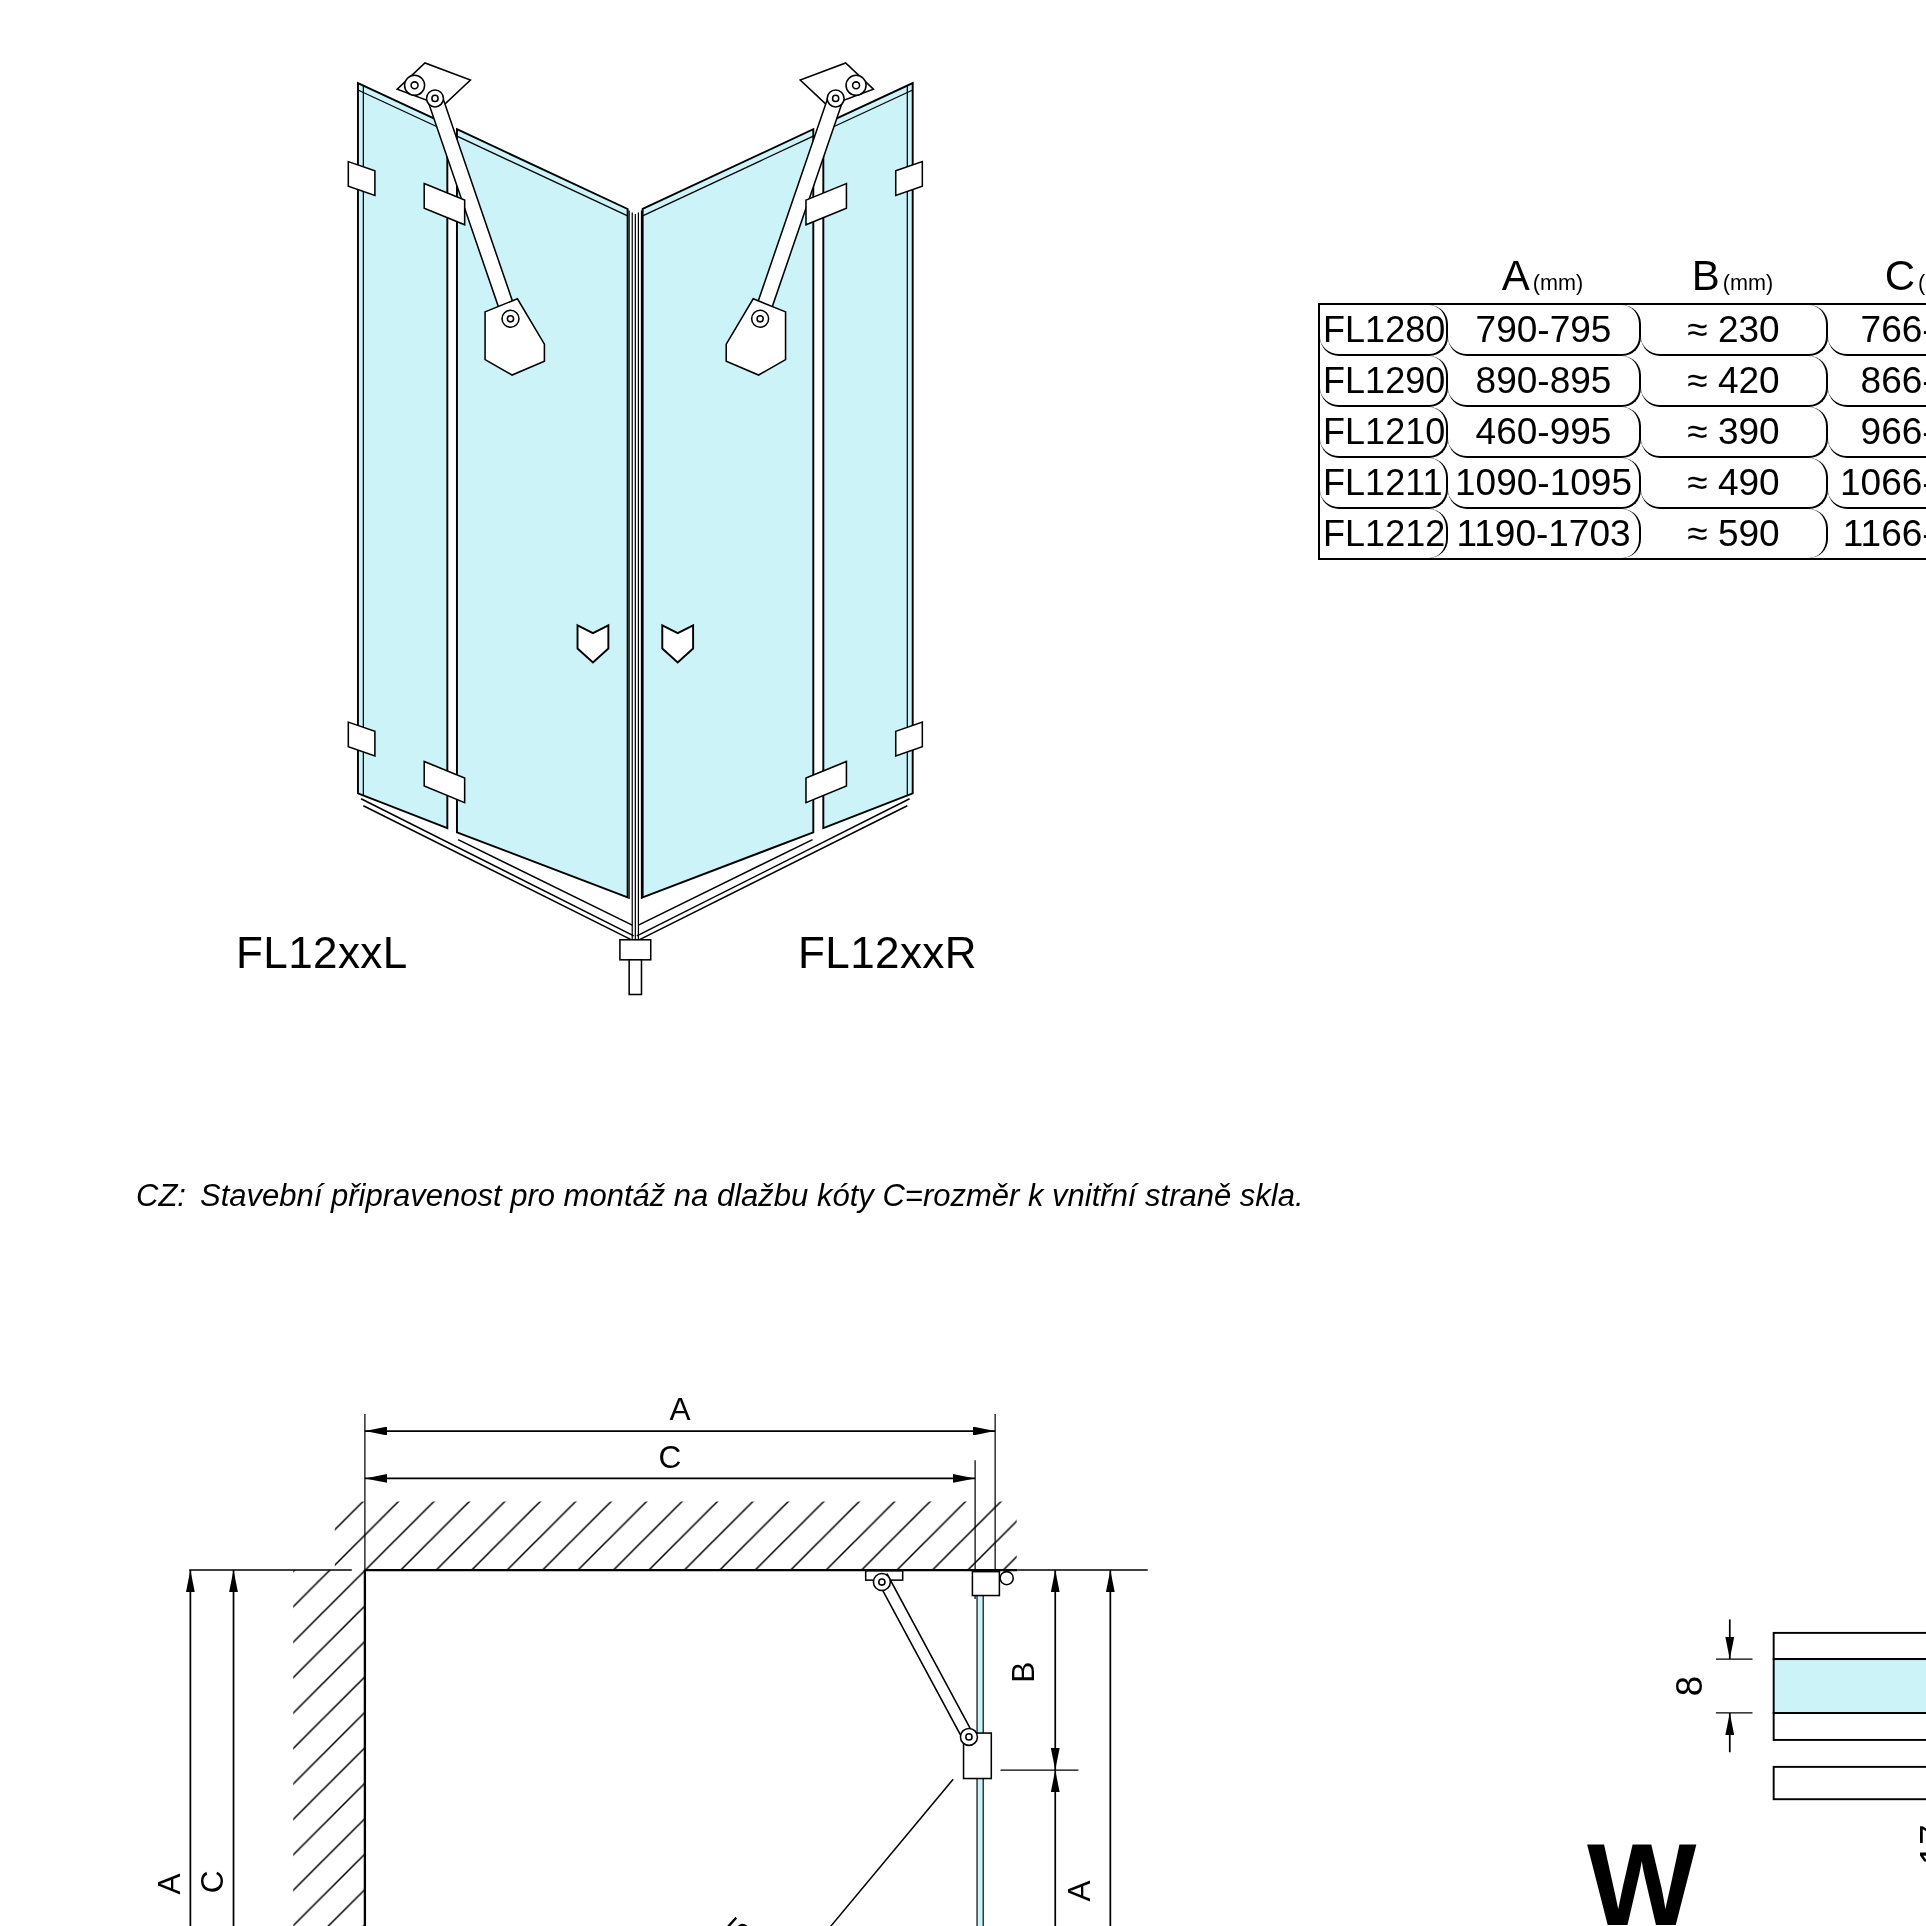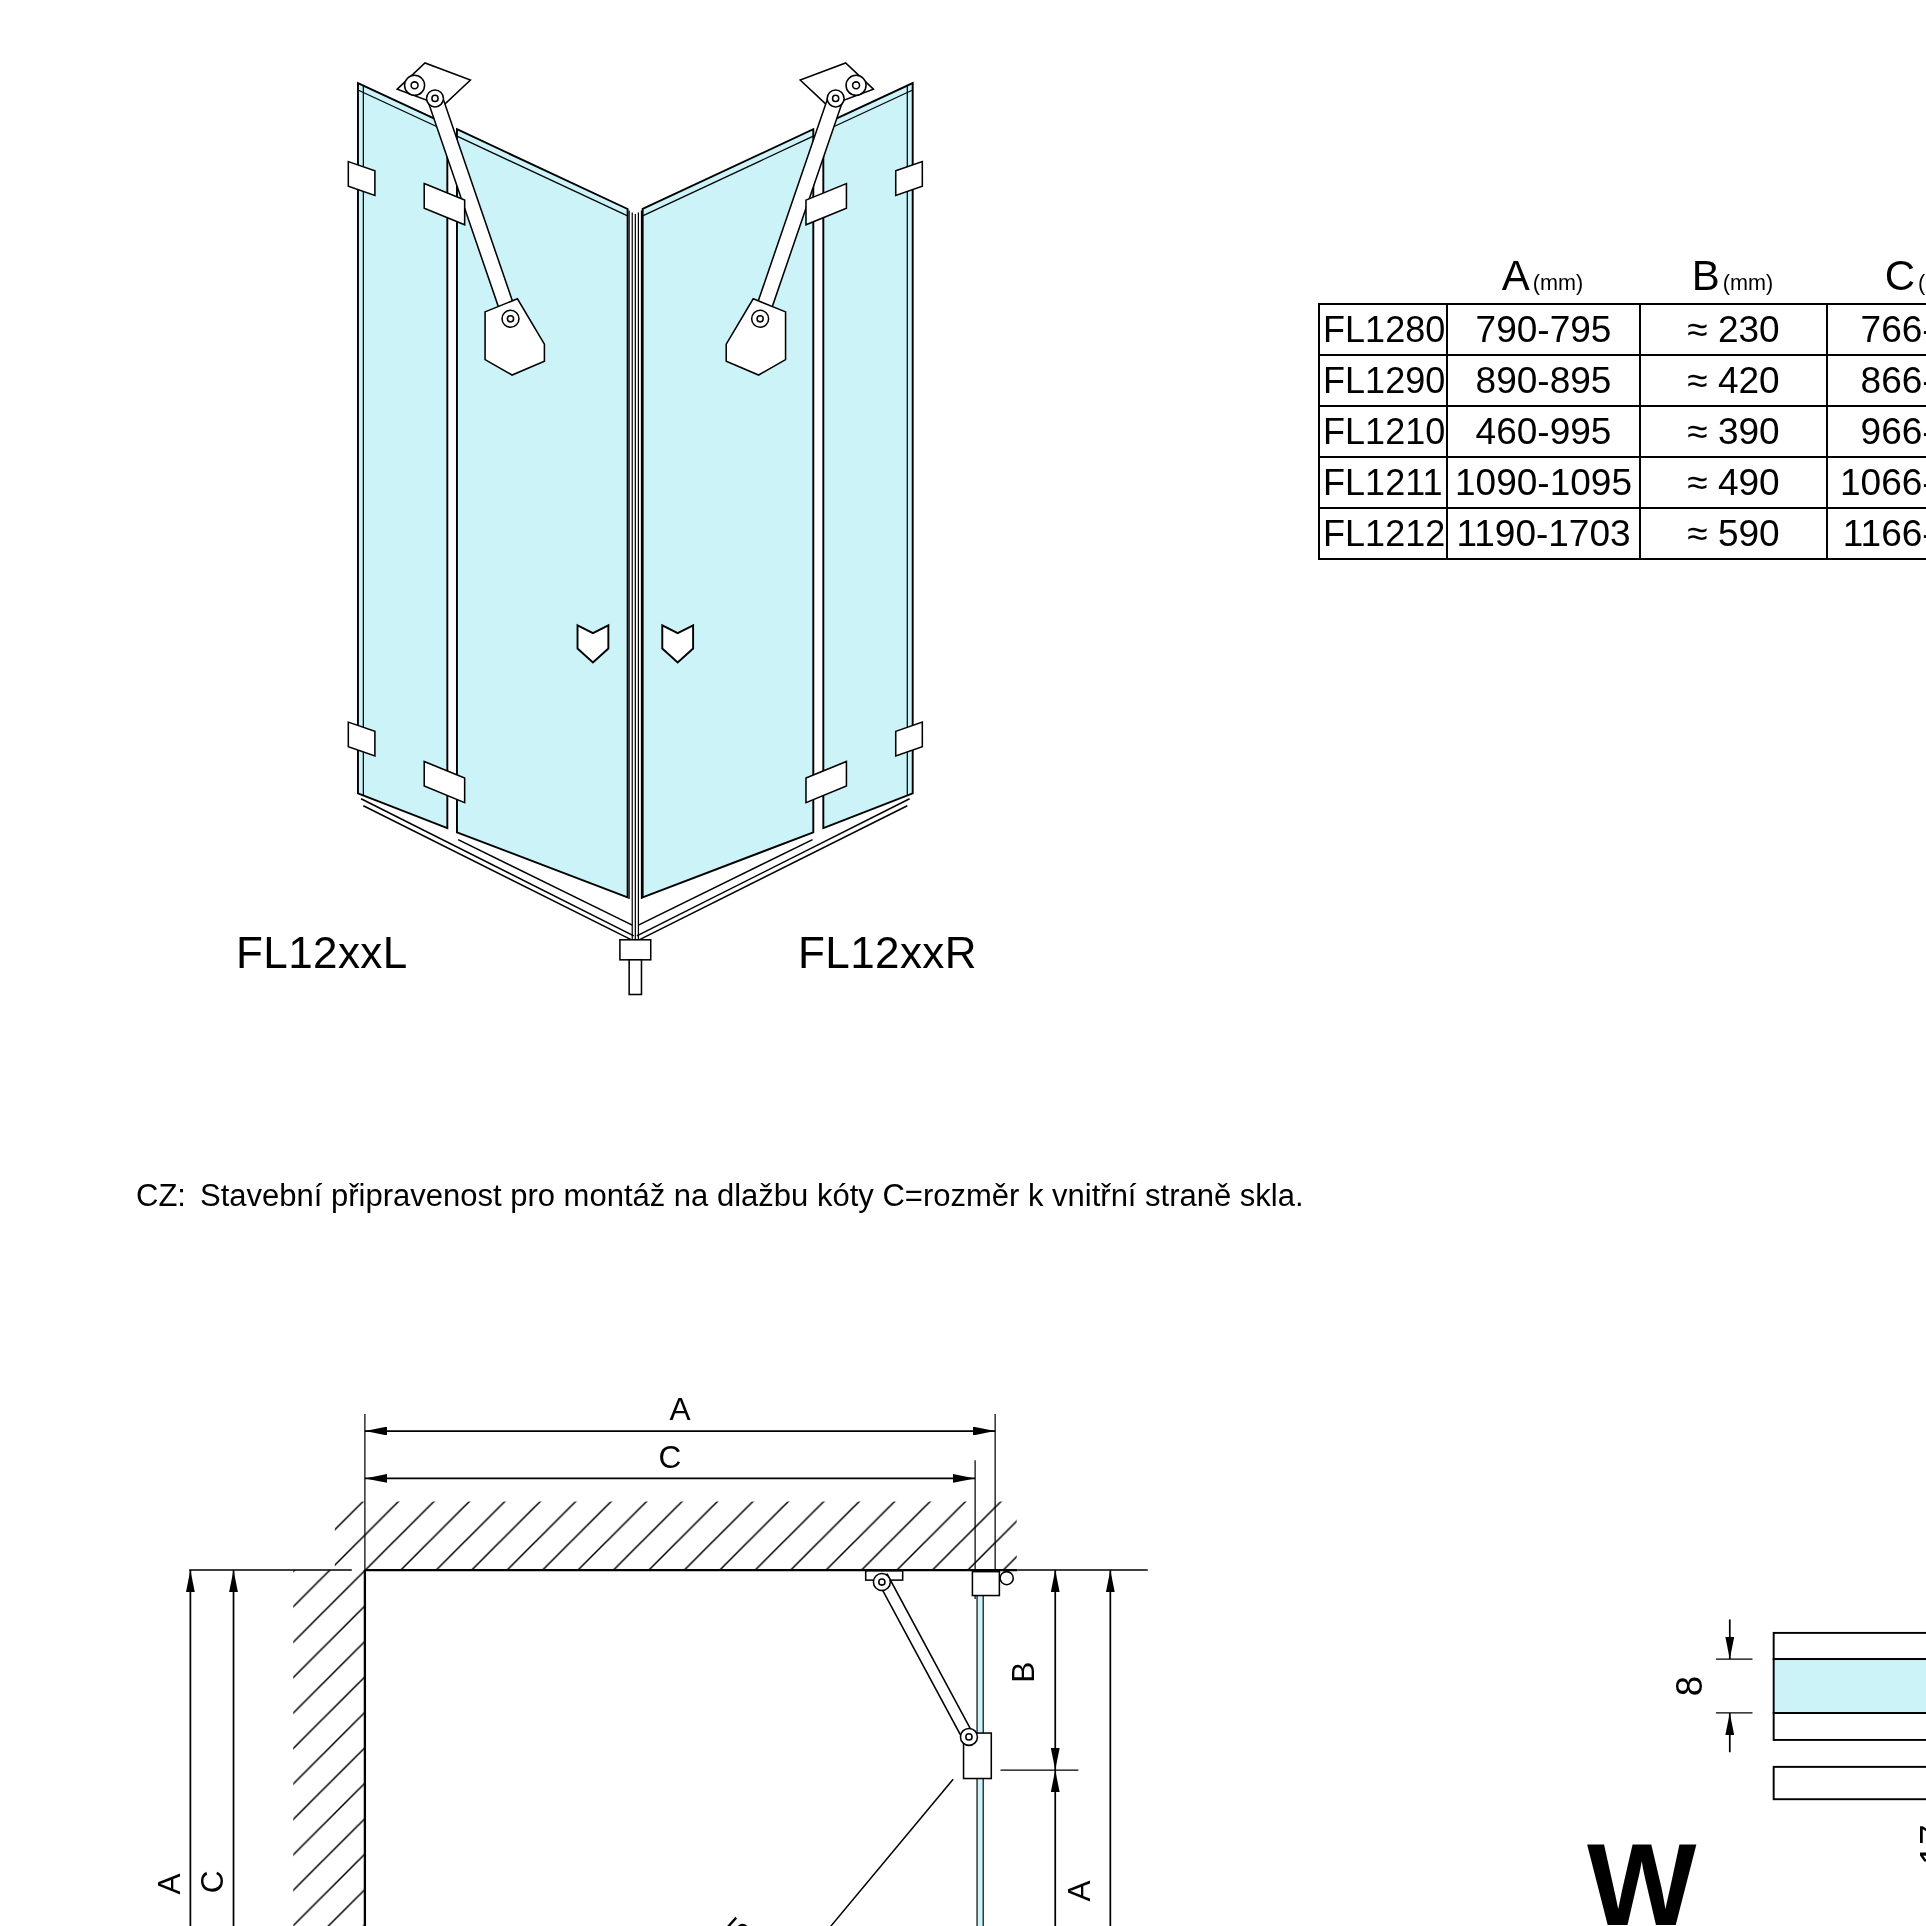"FL1280" .tbl-grid .cell { border-radius: none -> 19px }
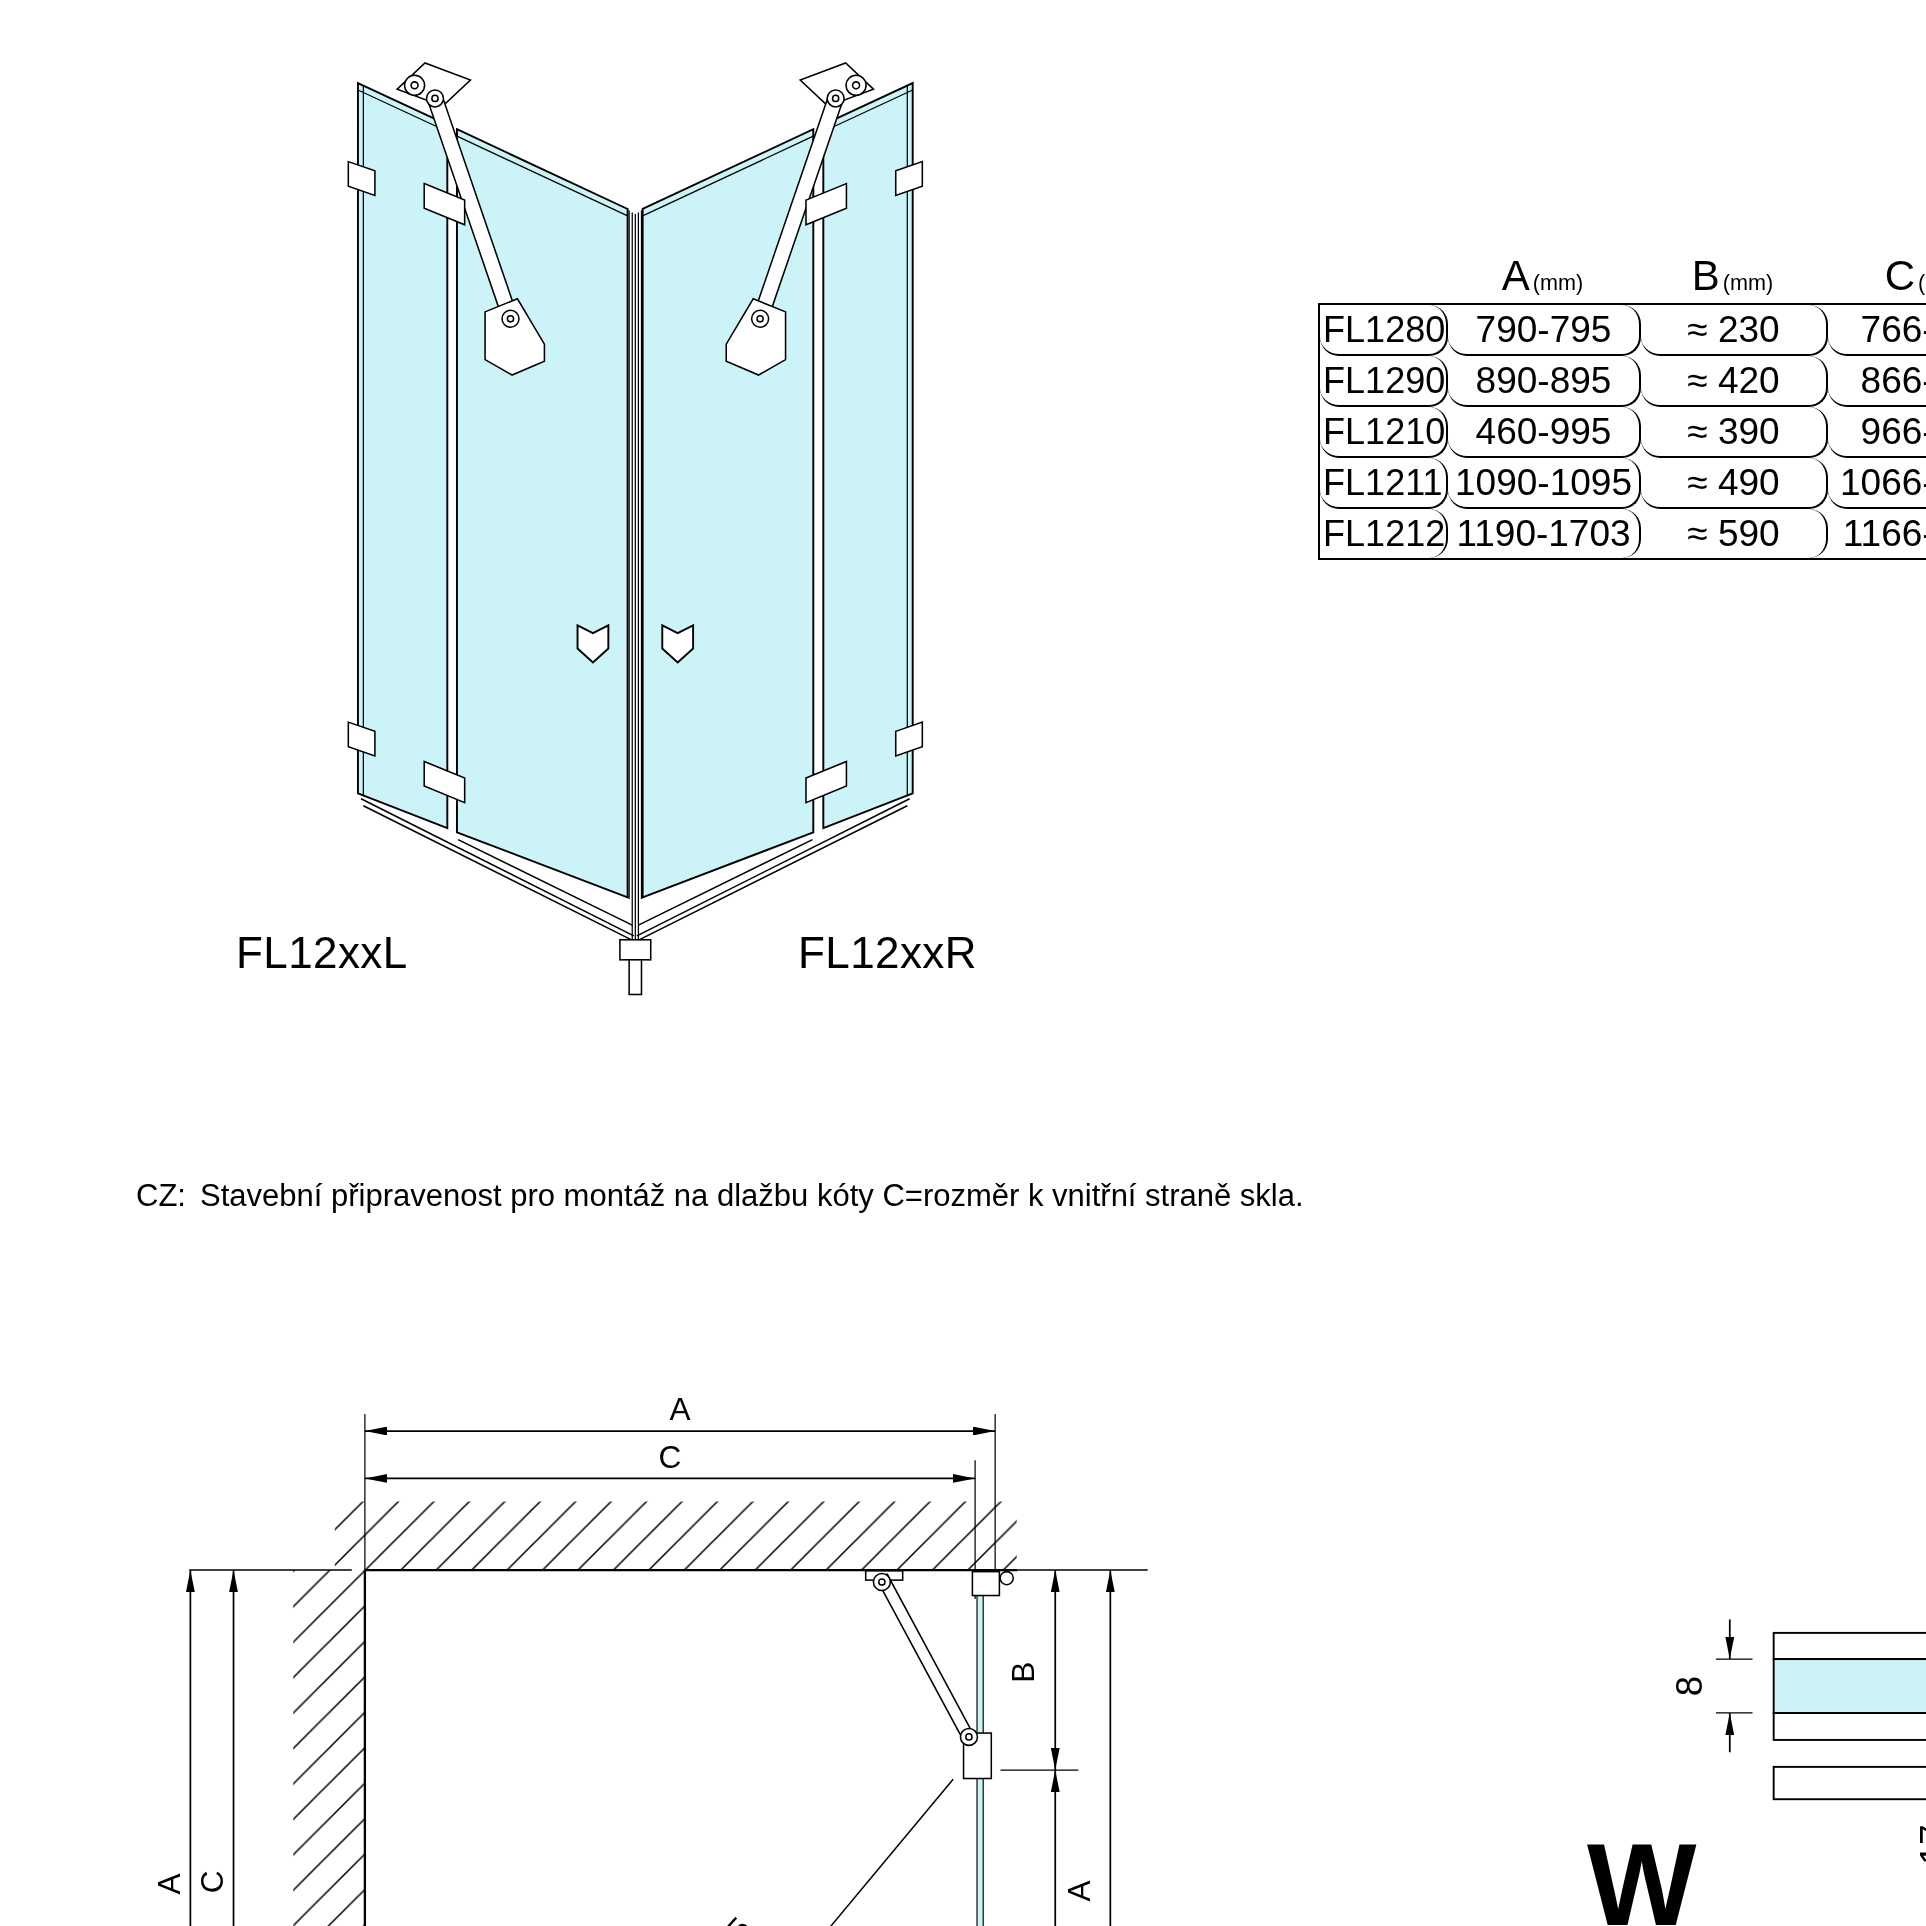"CZ: Stavební připravenost pro montáž" .note { font-style: none -> italic }
